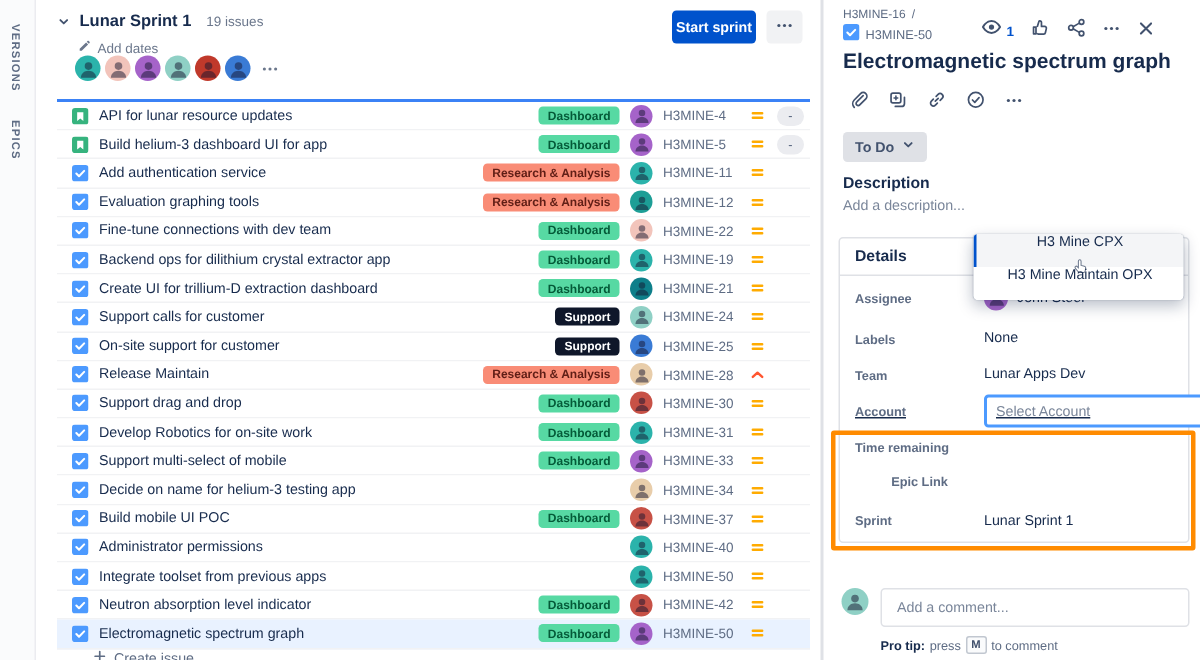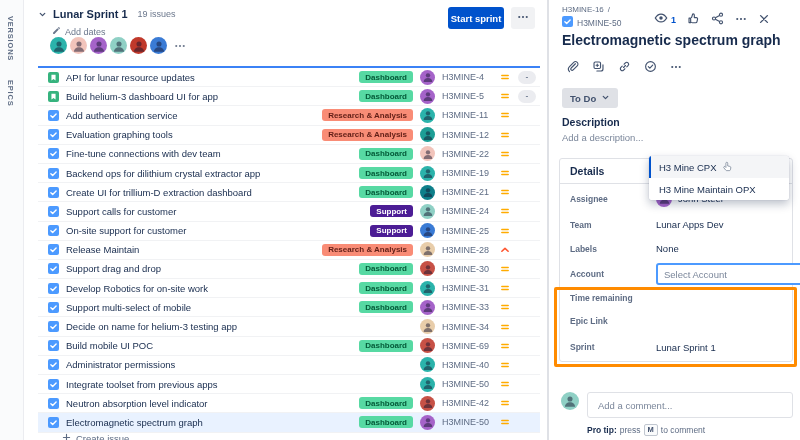"H3 Mine CPX" .dd-option { flex-direction: none -> column }
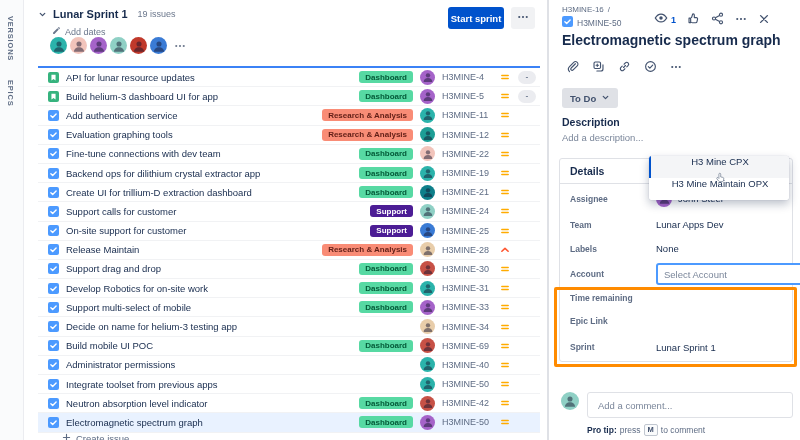"Support" .tag-support { background: #4c1d95 -> #0f172a }
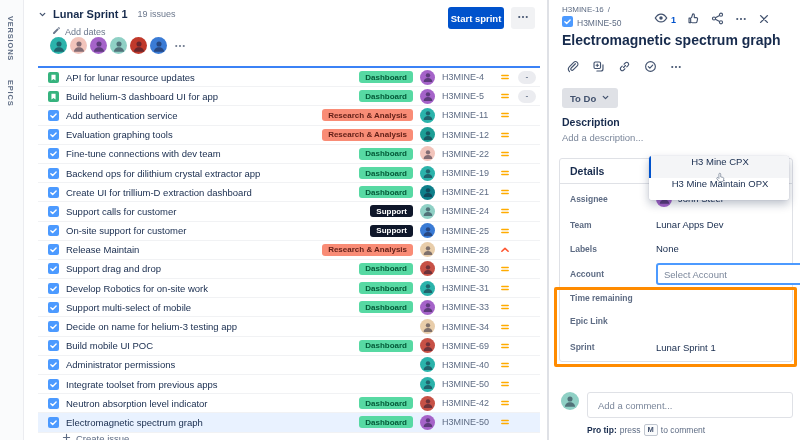"Team" div.d-row { order: before "Labels" -> after "Labels" }
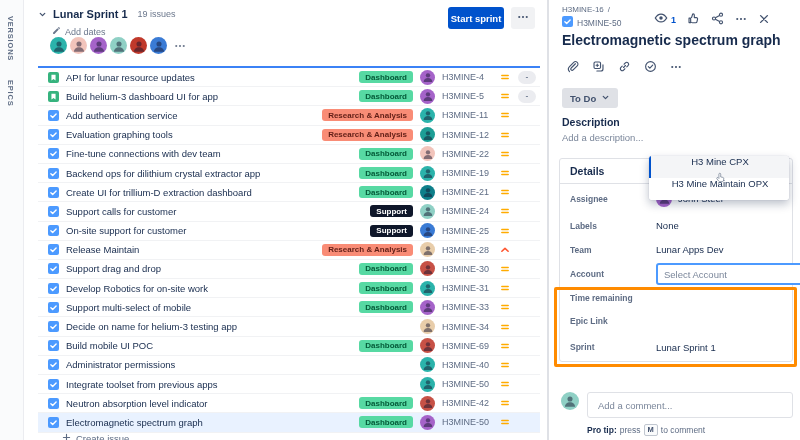"Account" div.d-row { text-decoration: none -> underline }
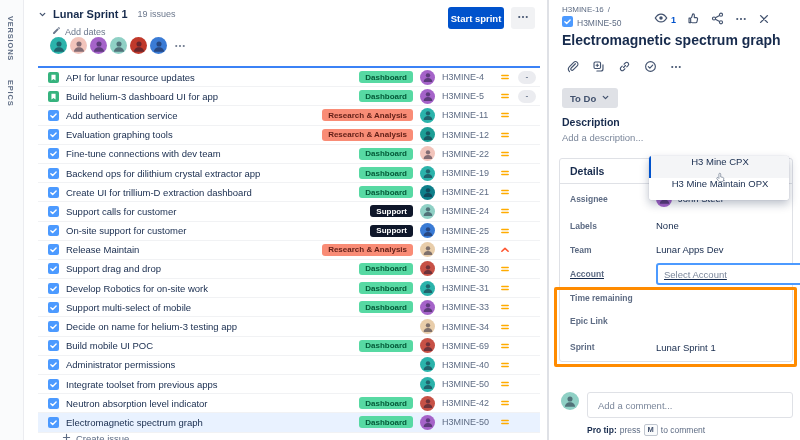"Epic Link" div.d-row { text-align: none -> center }
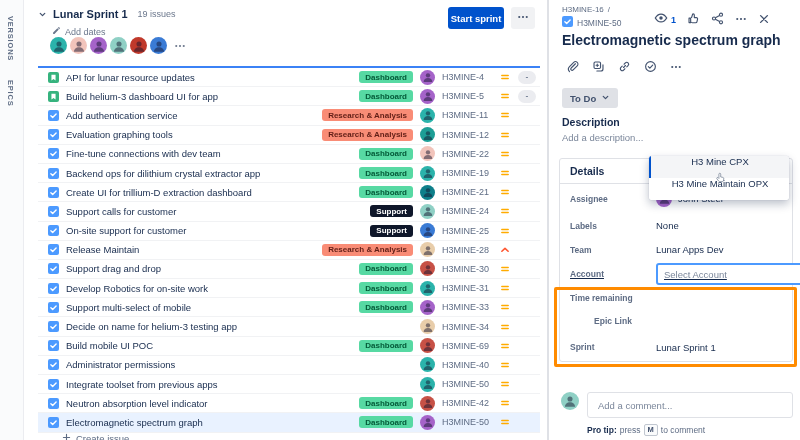"H3MINE-69" span.issue-key { text: H3MINE-69 -> H3MINE-37 }
